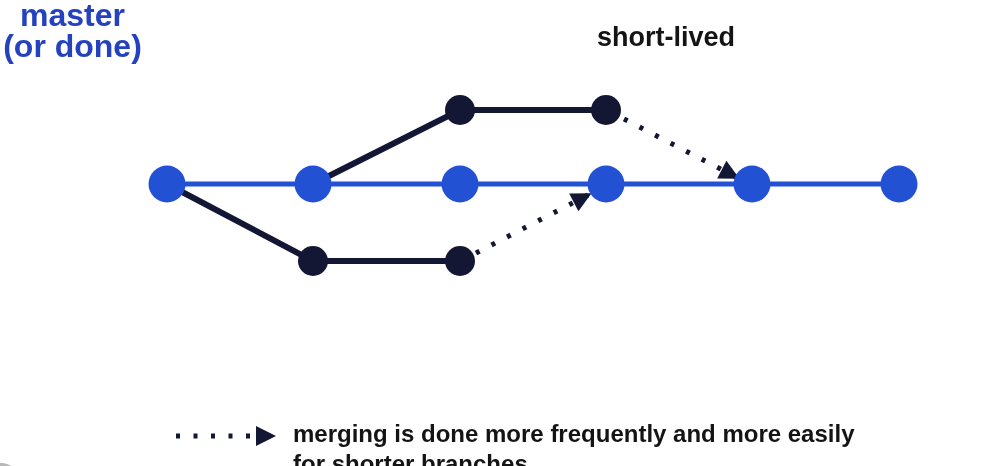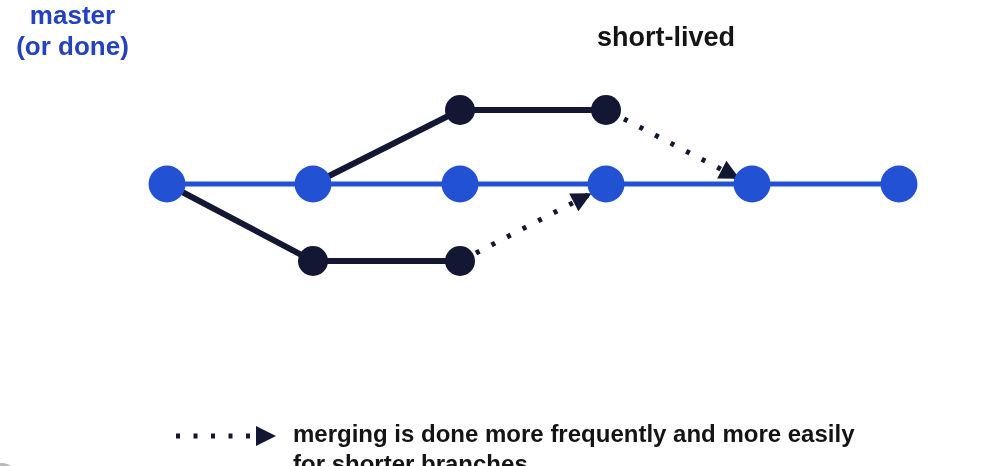"master" .master-label { font-size: 26px -> 32px }
